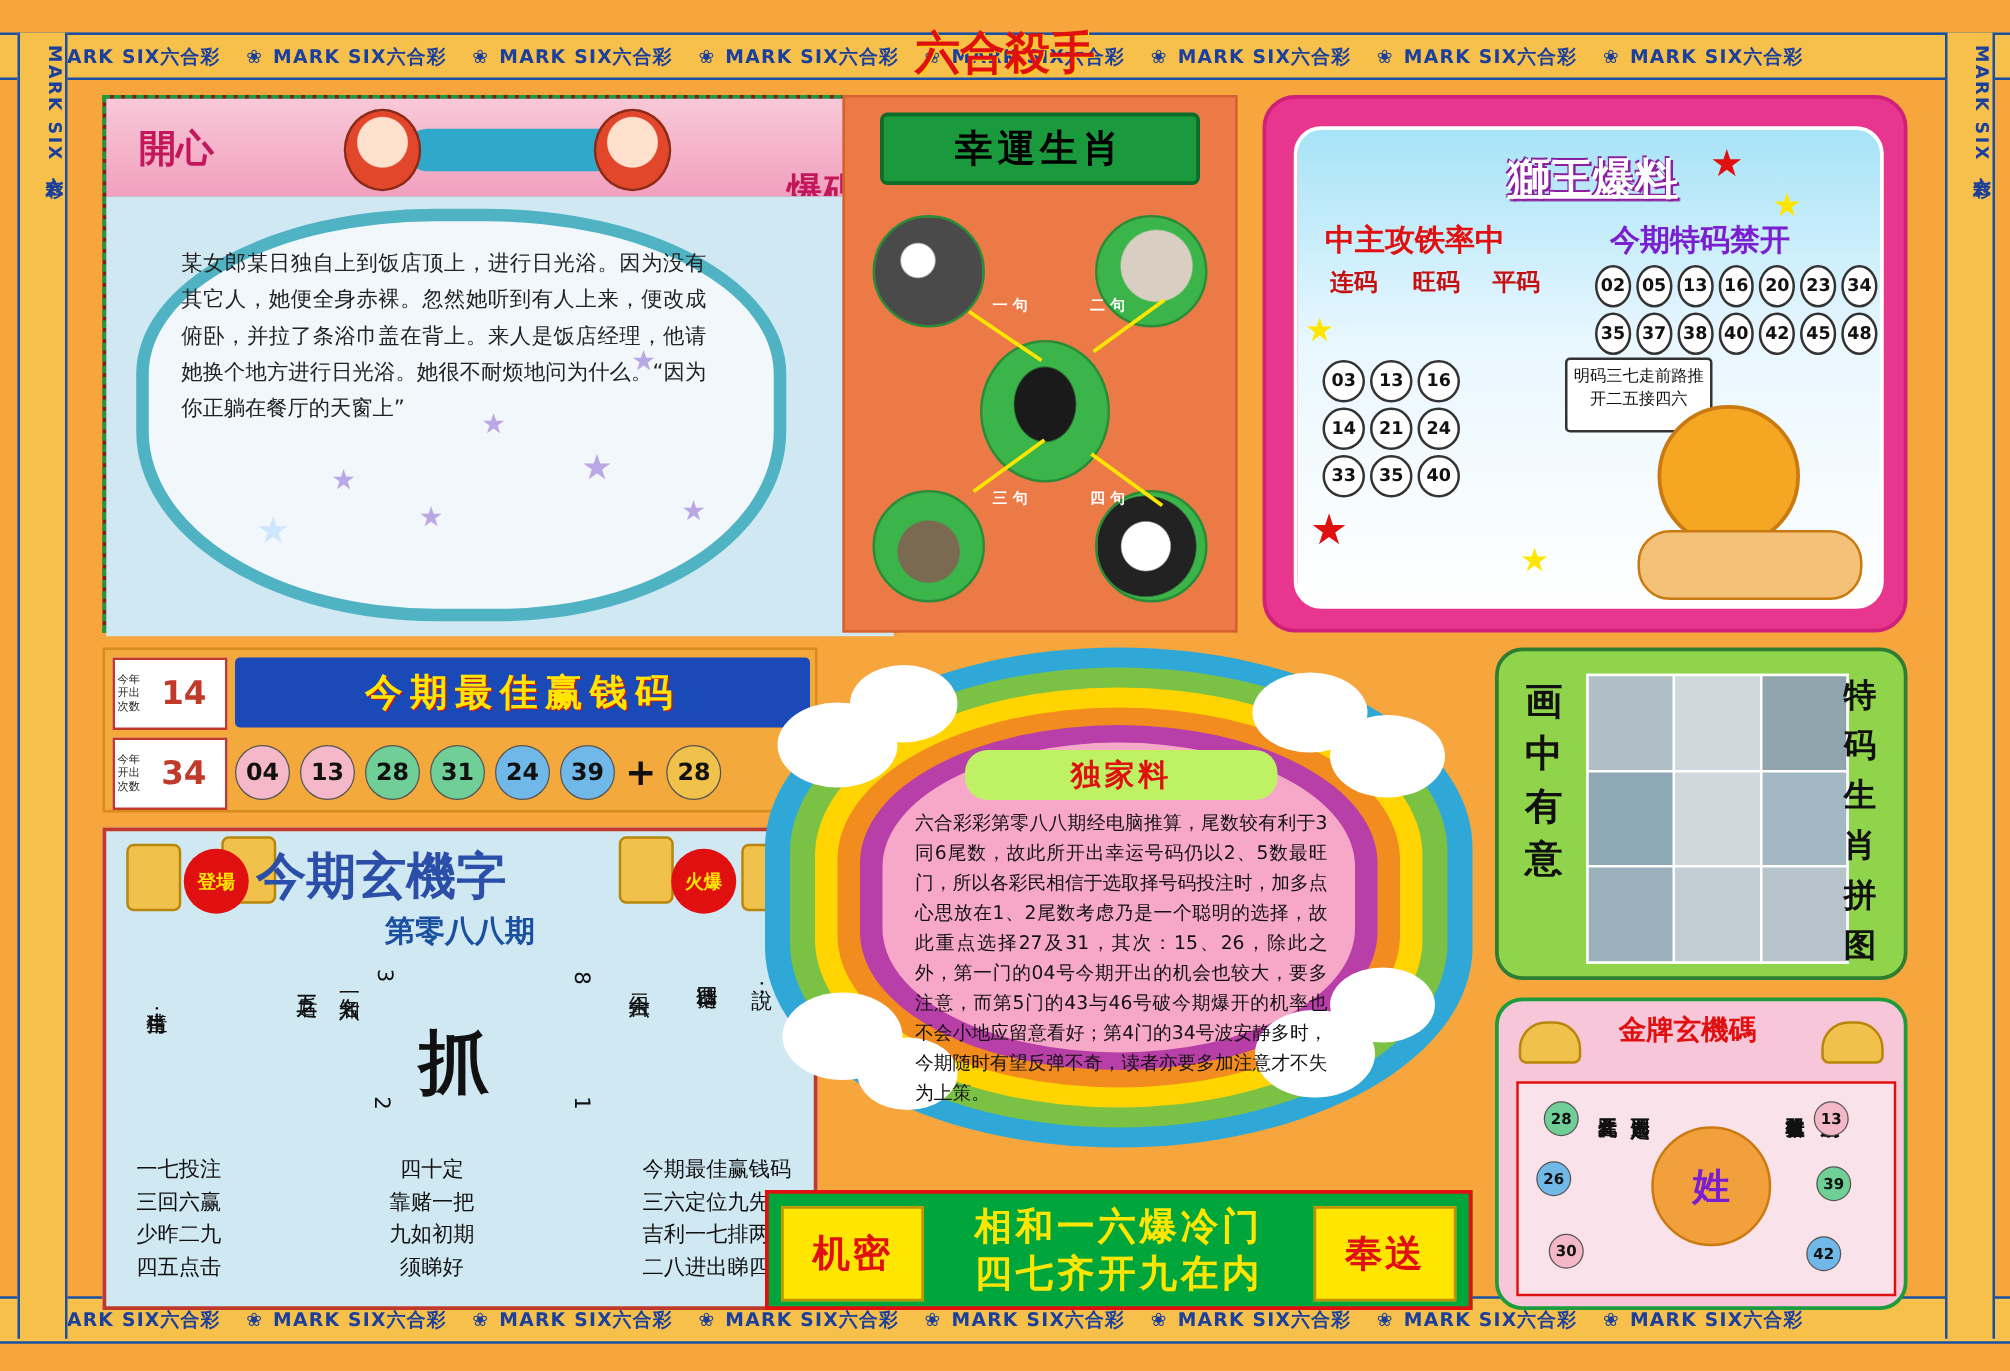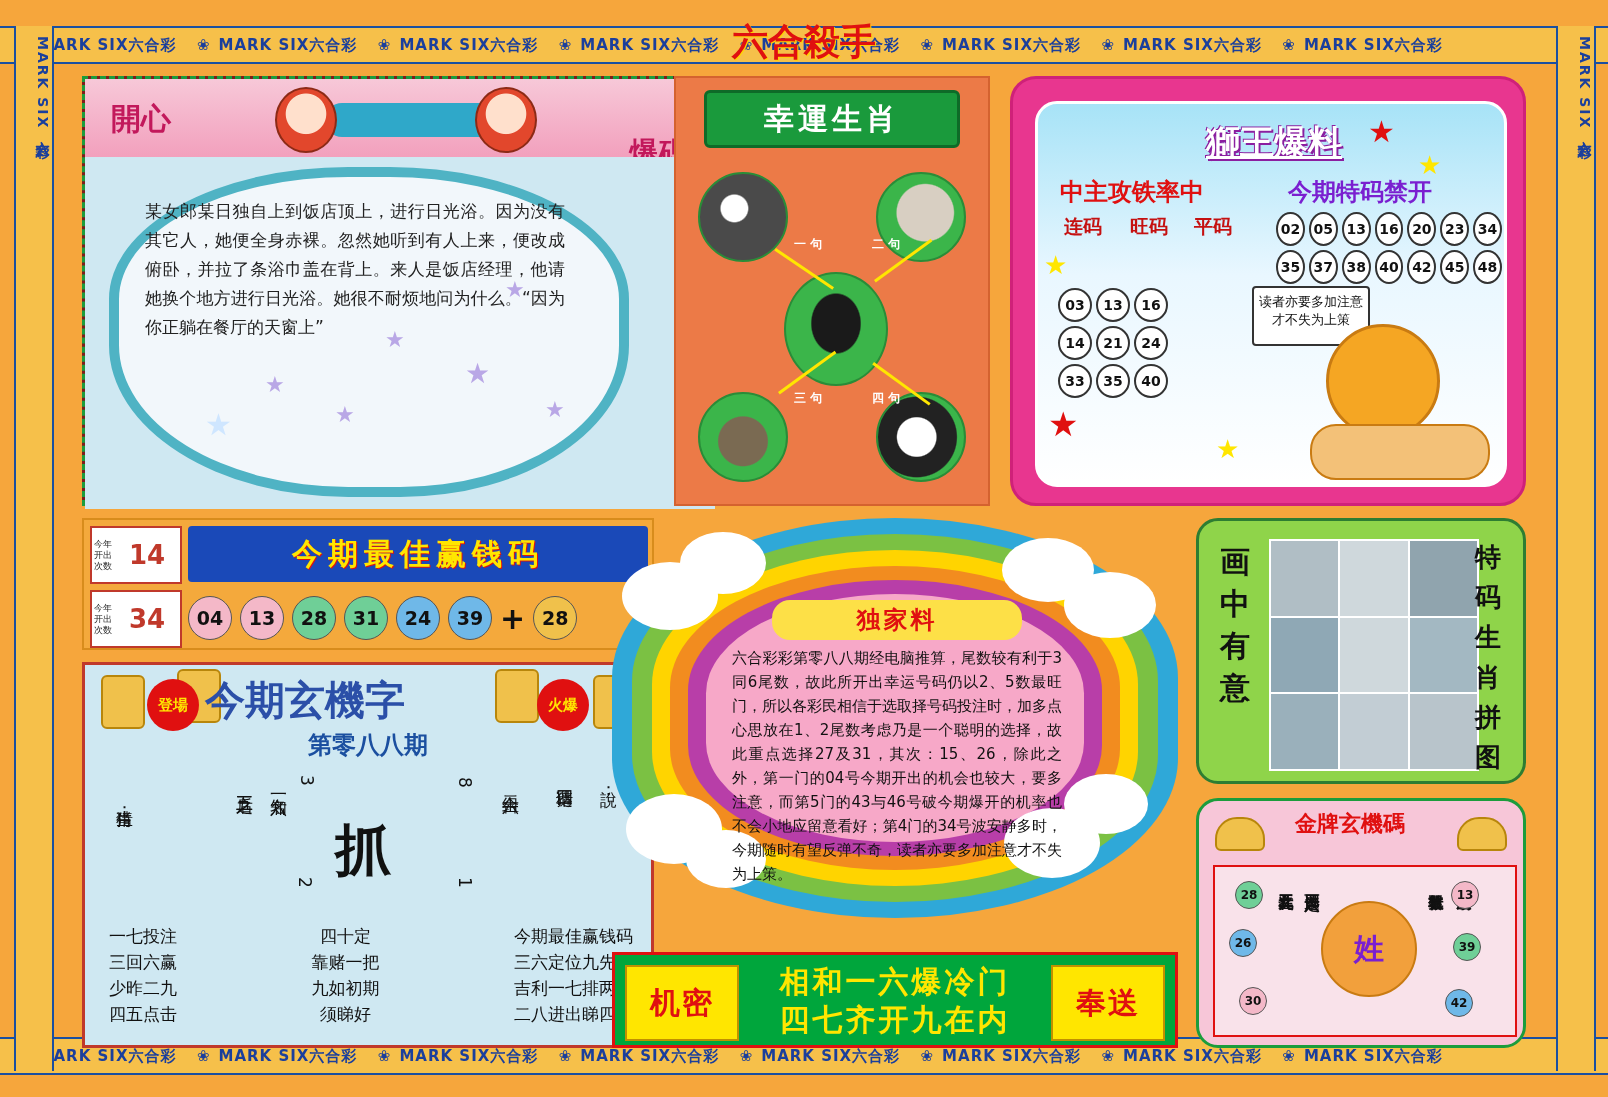"幸運生肖" .lucky-head span { color: #ffffff -> #000000 }
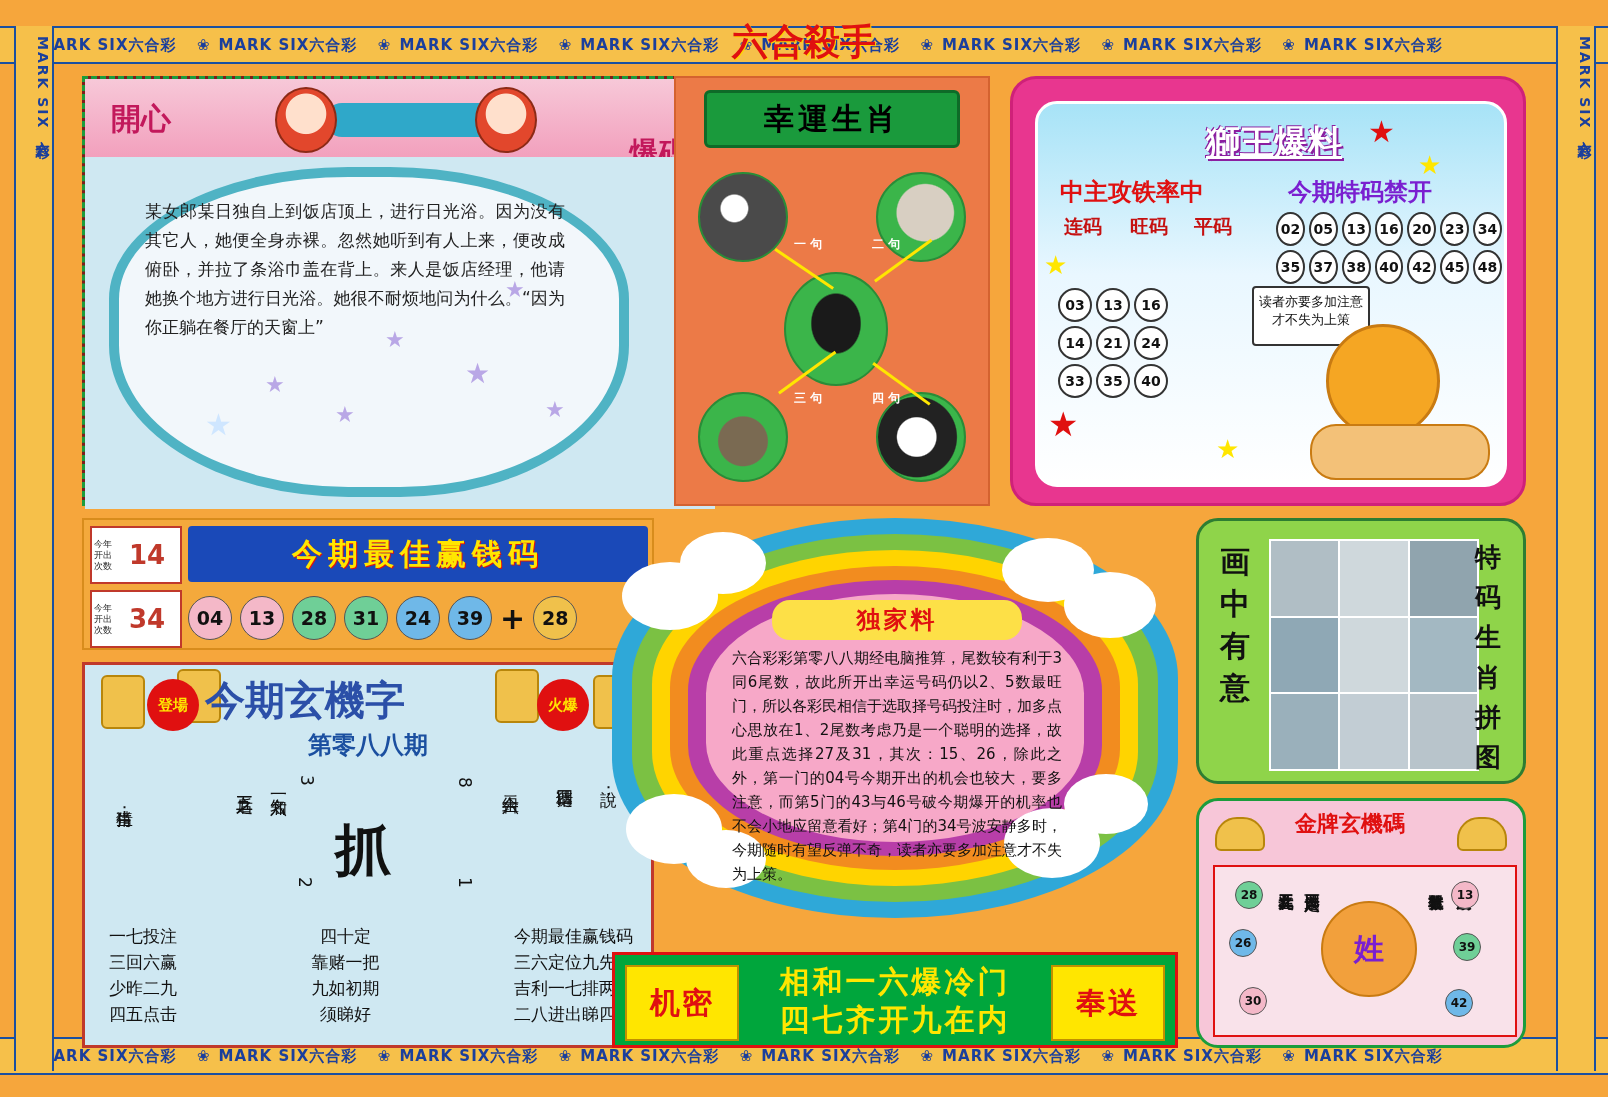"读者亦要多加注意才不失为上策" div.bubble { text: 读者亦要多加注意才不失为上策 -> 明码三七走前路推开二五接四六 }
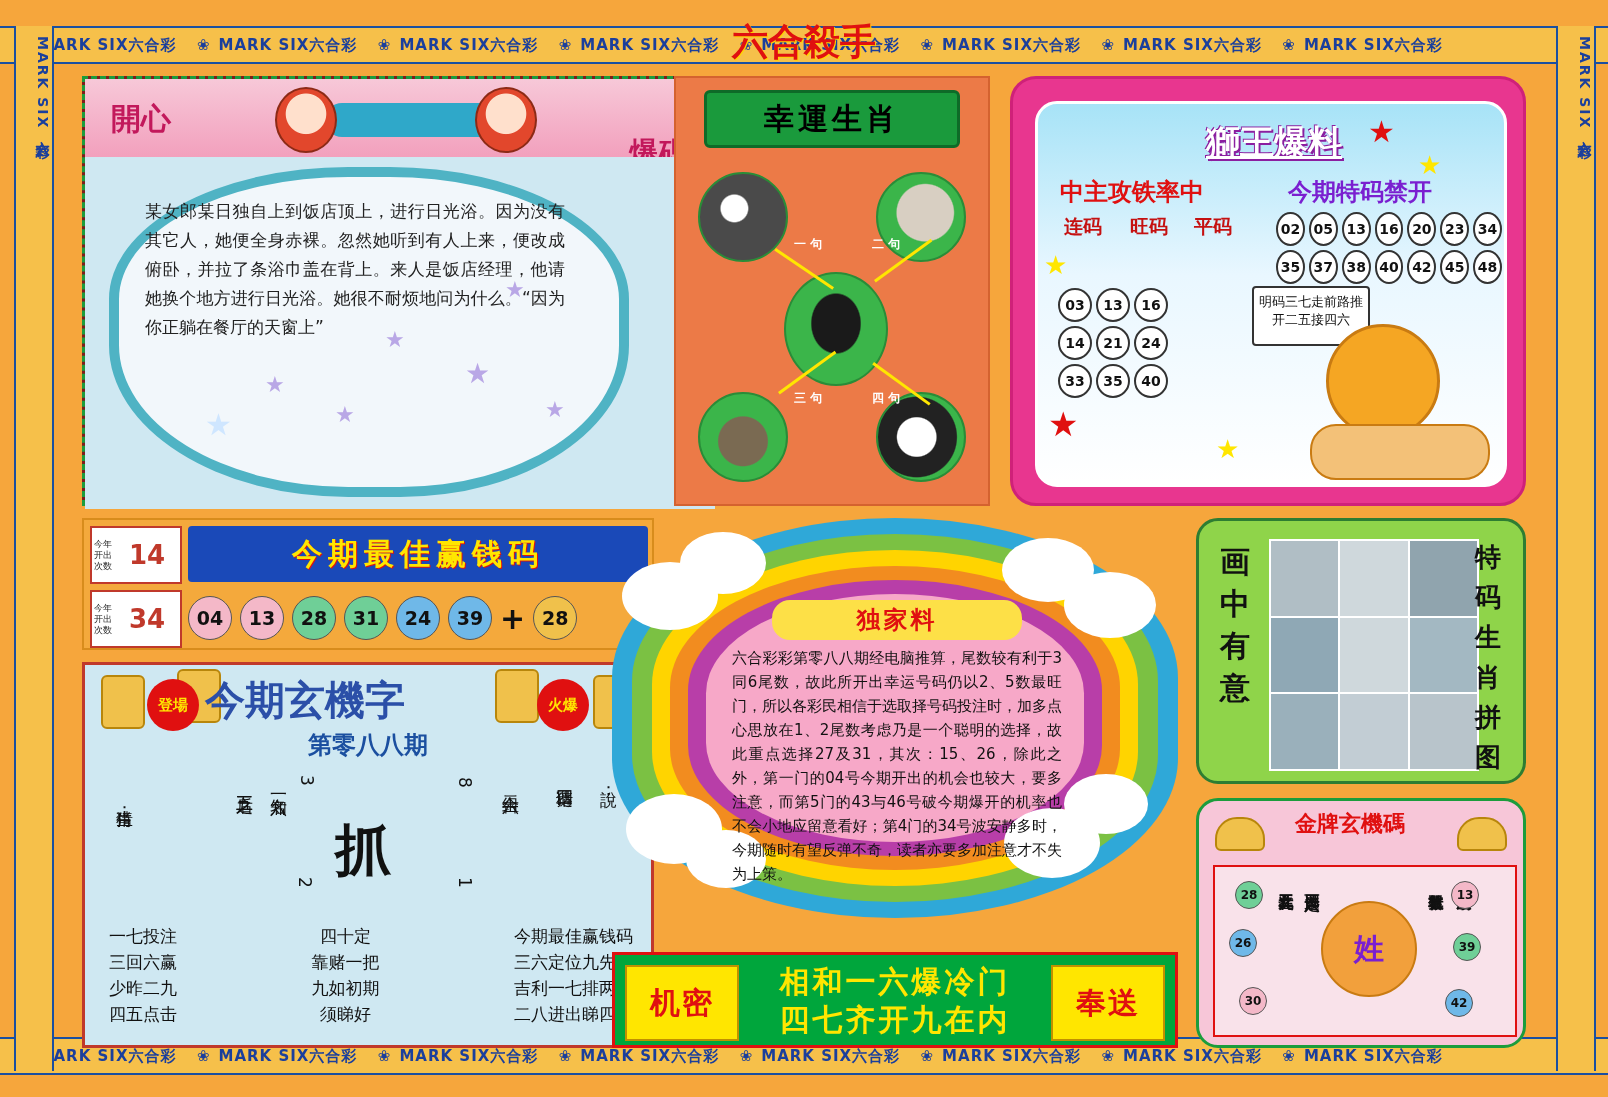"独家料" .rb-title { background: #fde047 -> #bef264 }
